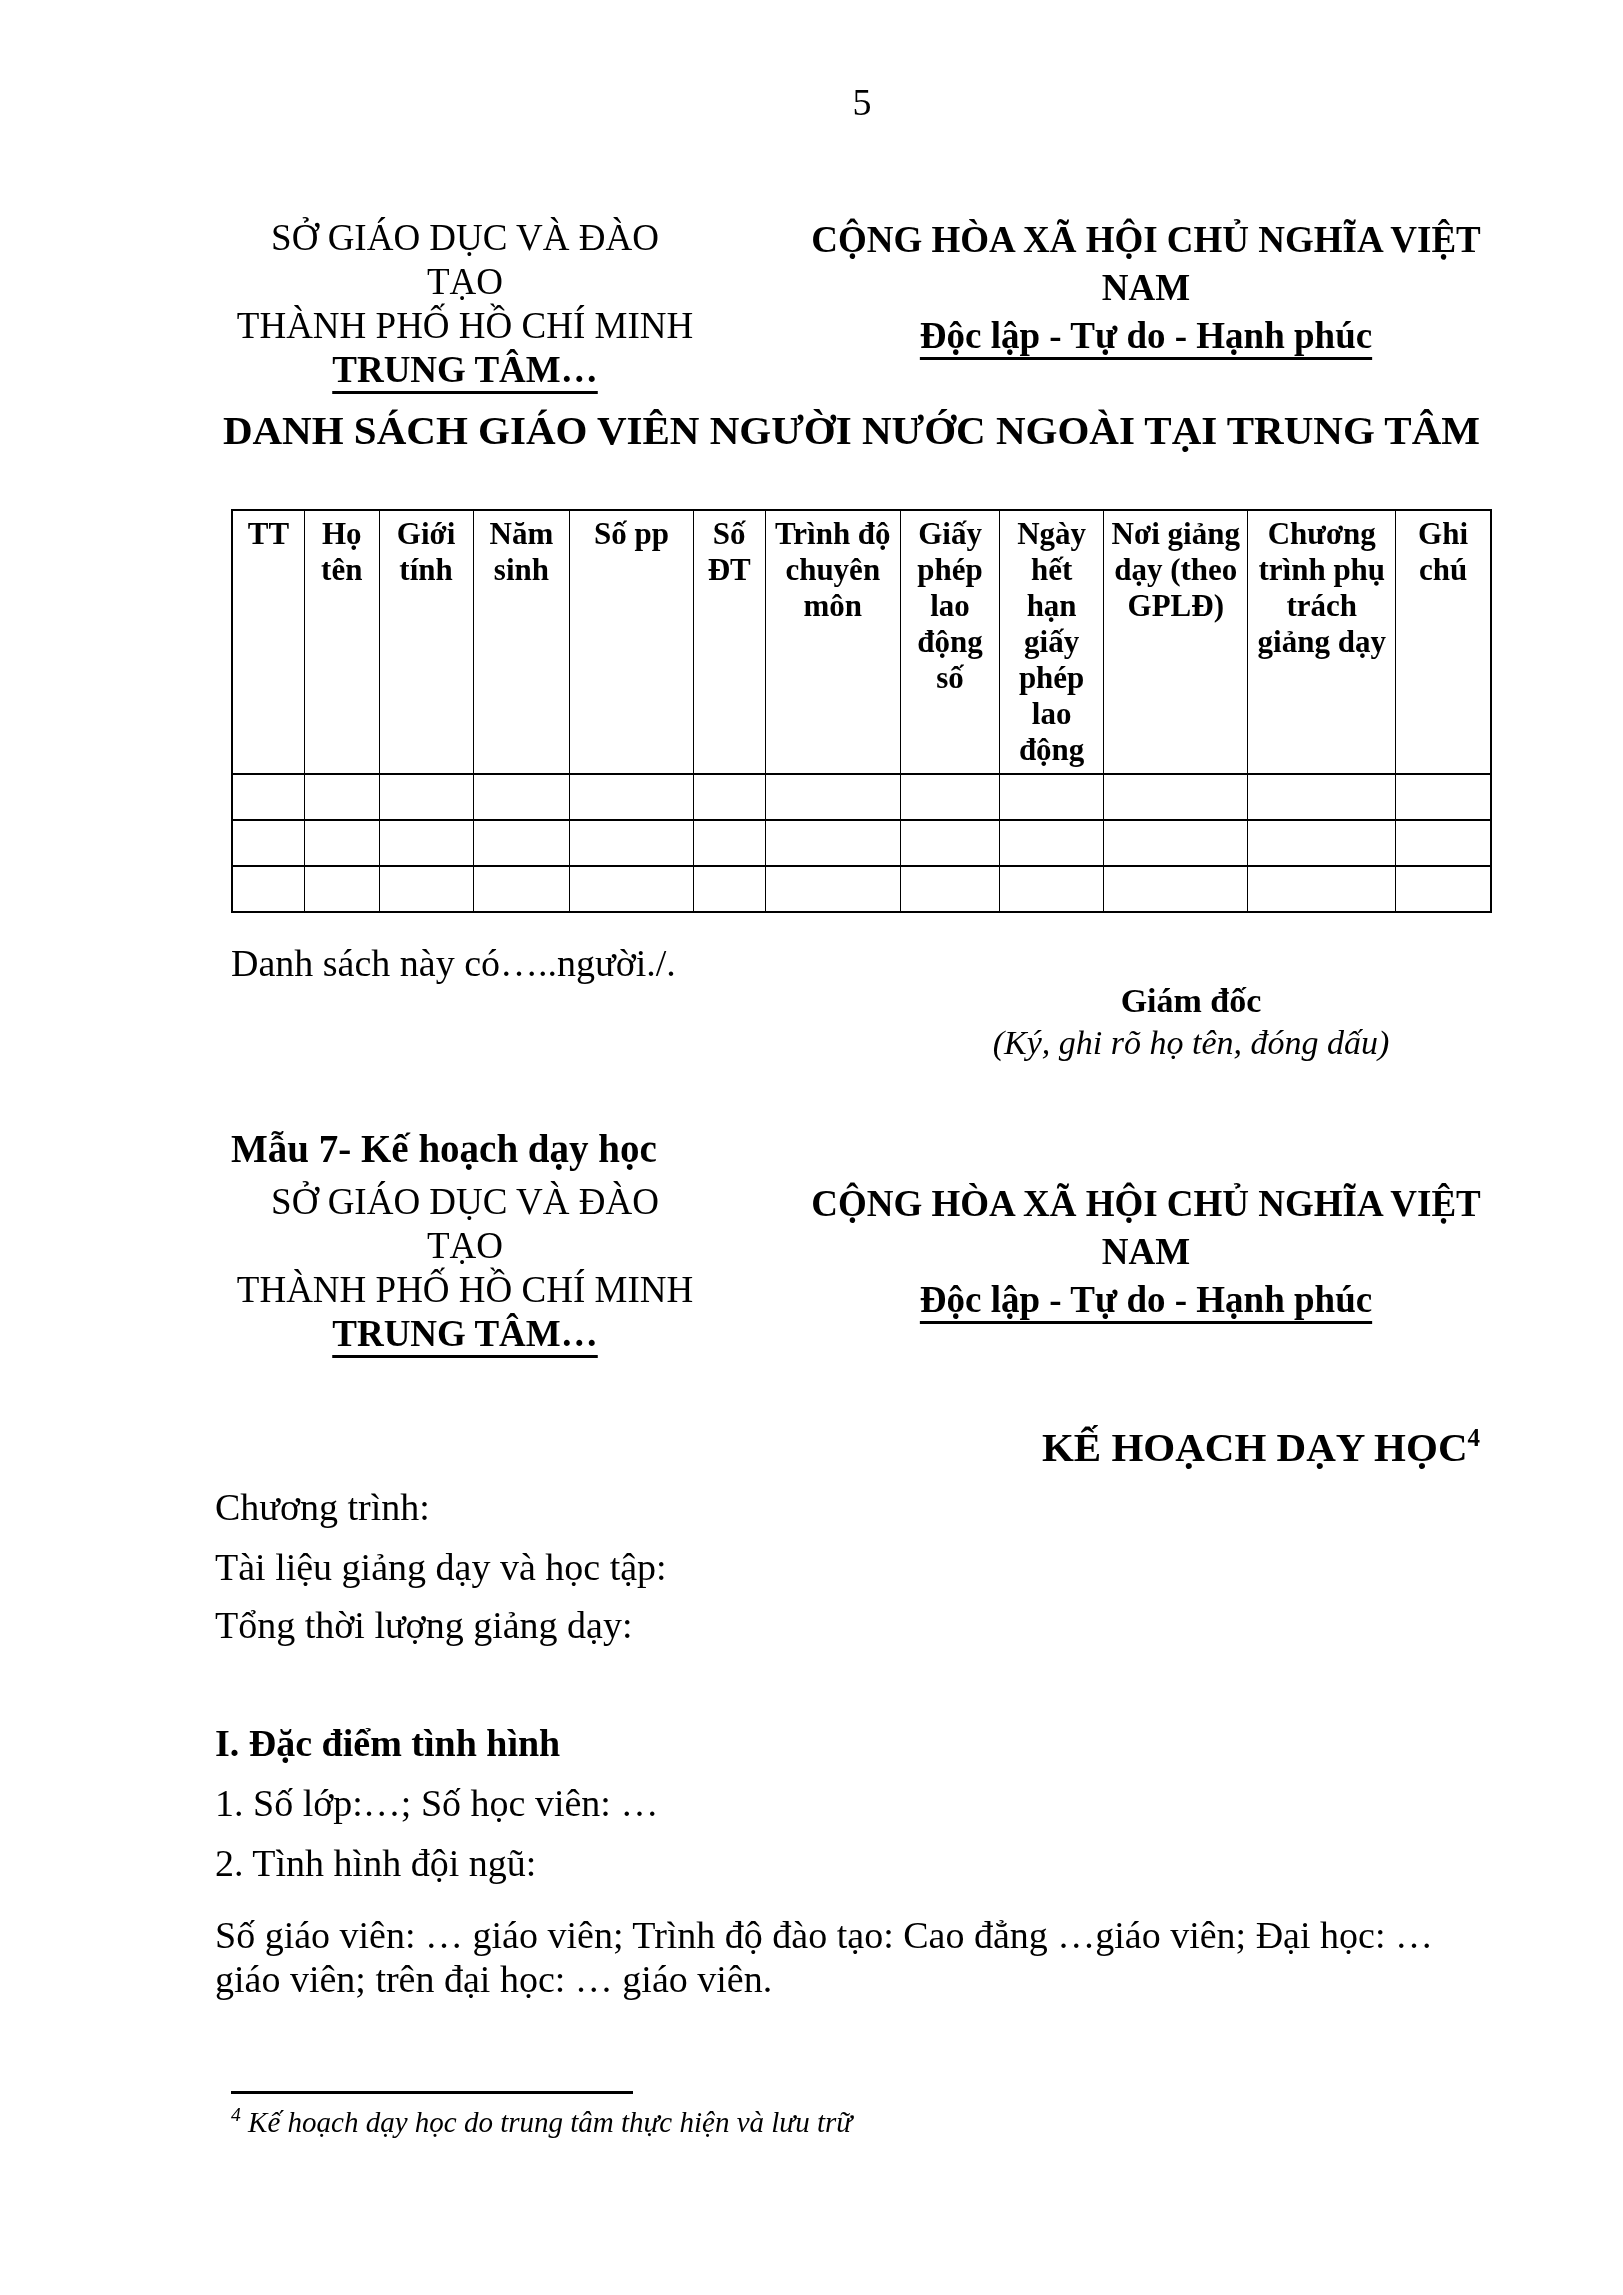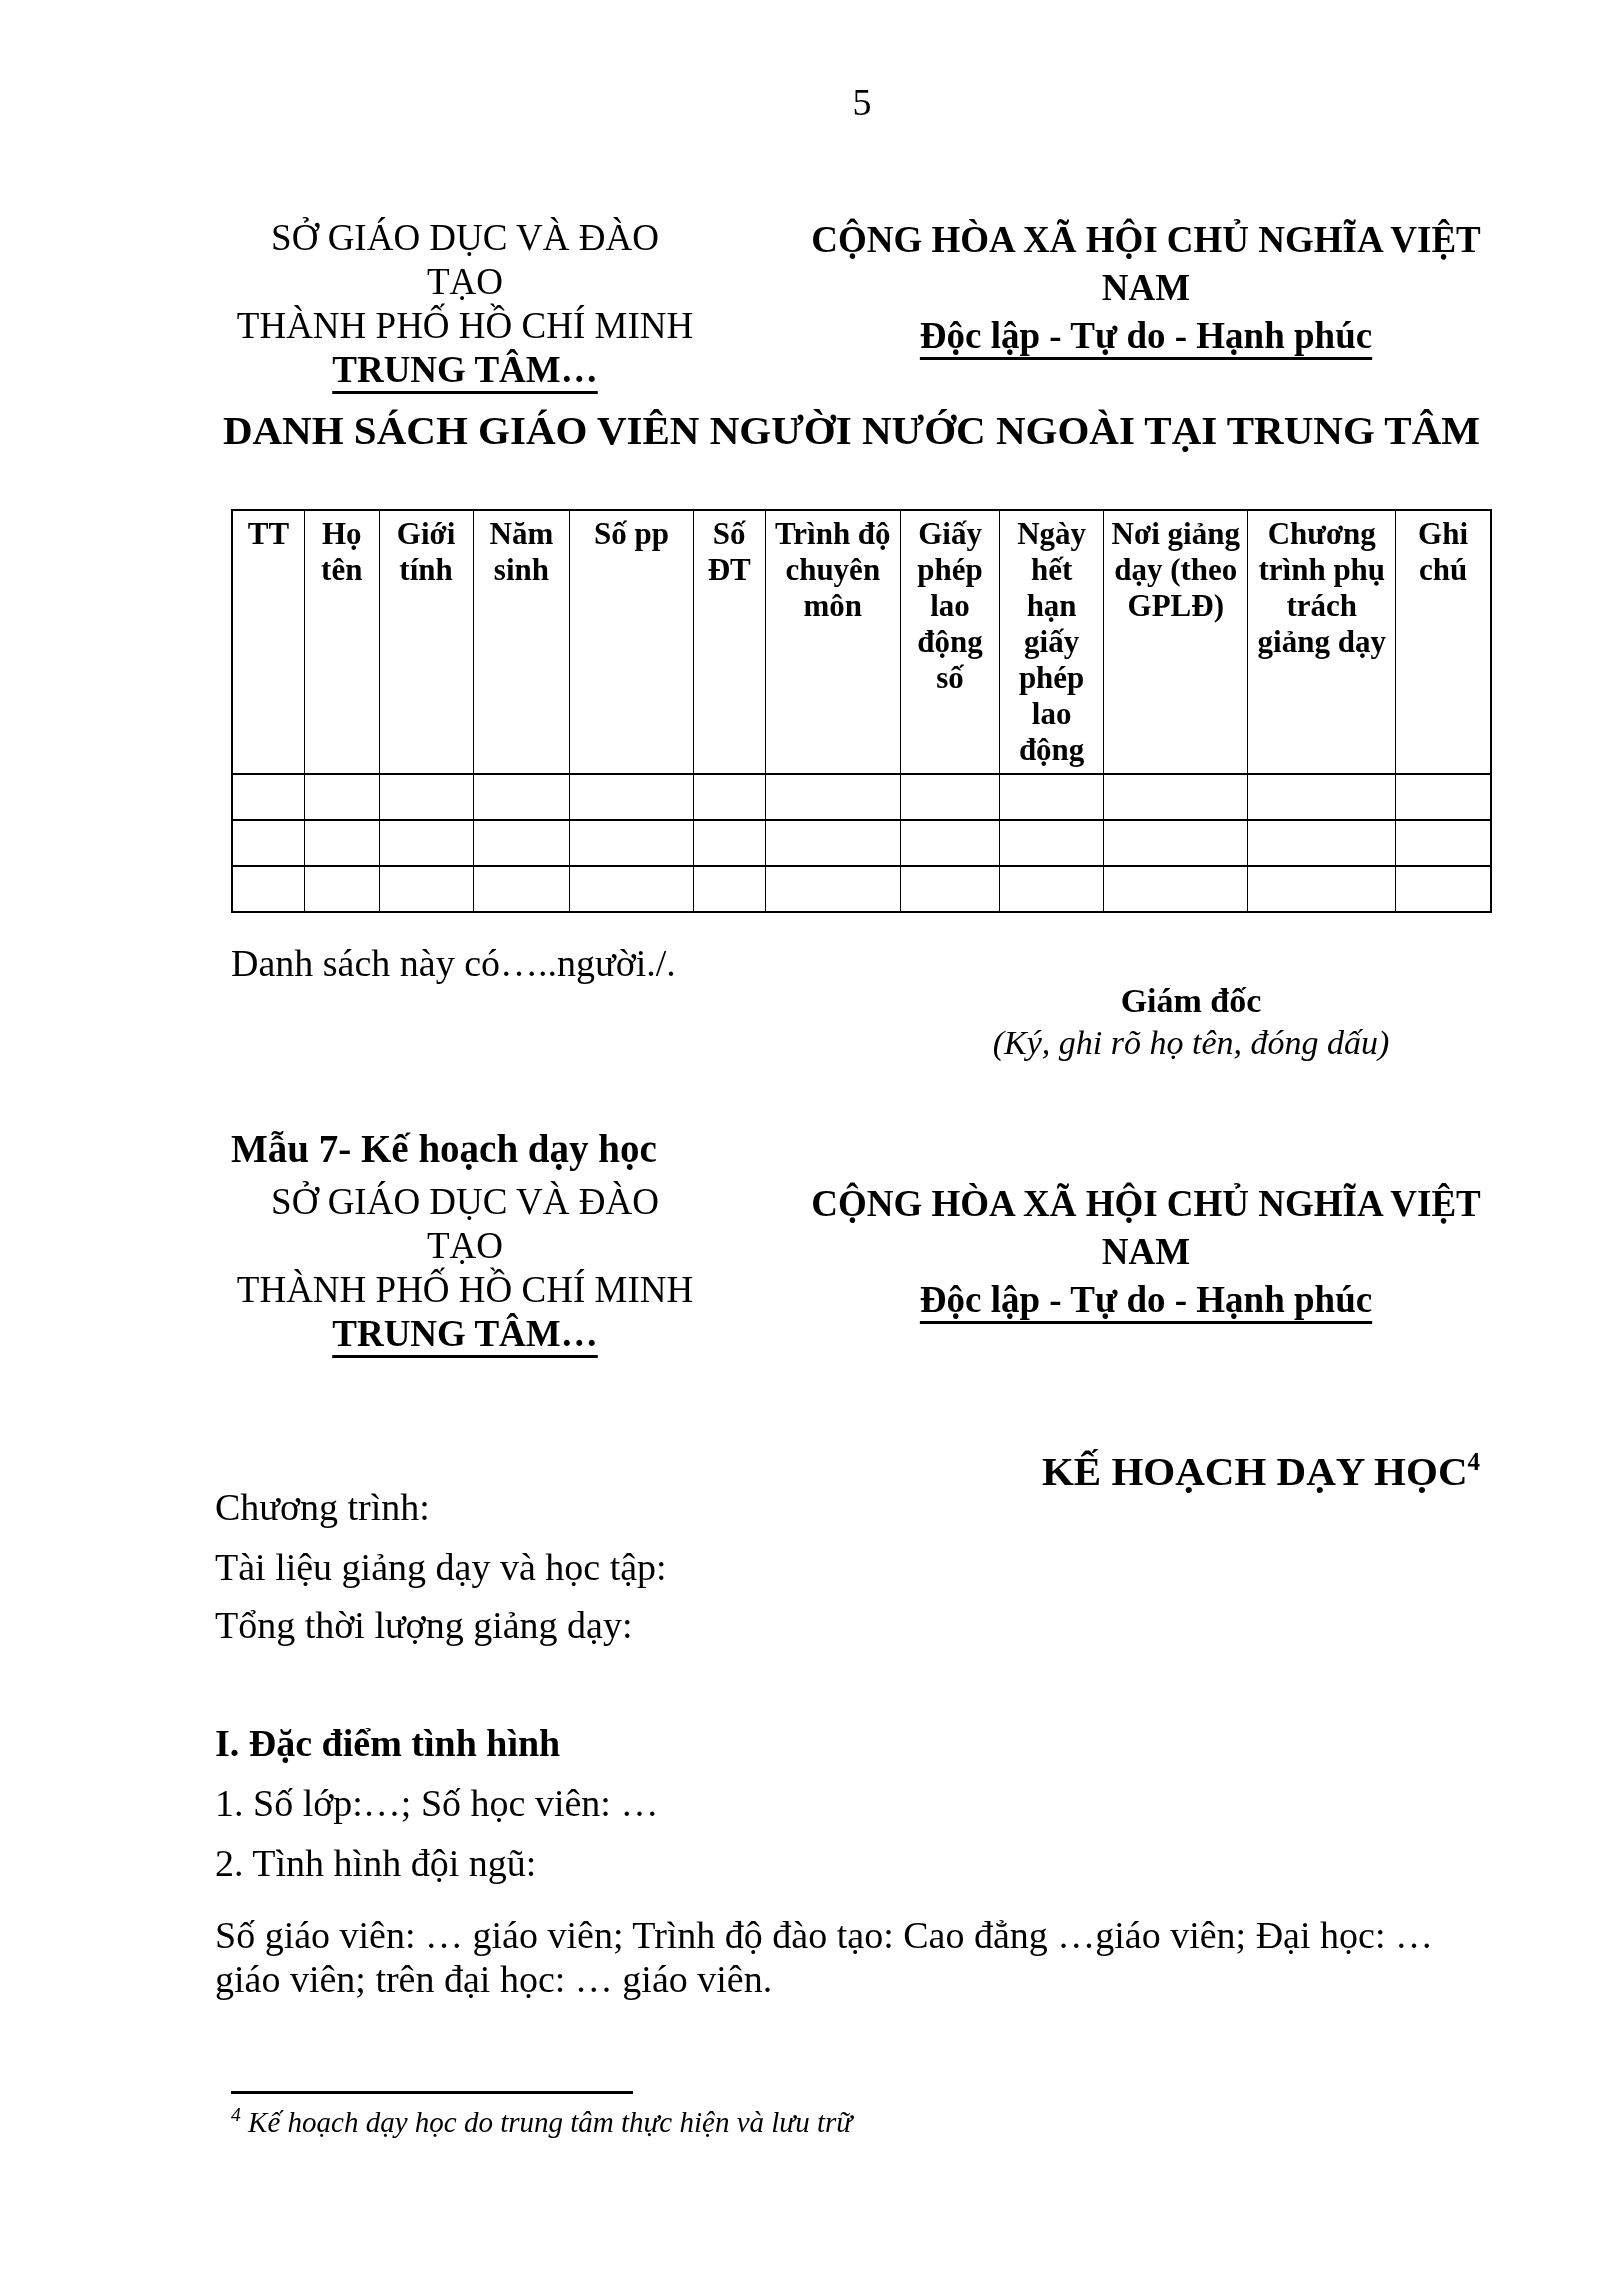"KẾ HOẠCH DẠY HỌC4" .doc-title-7 { margin-top: 24px -> none }
